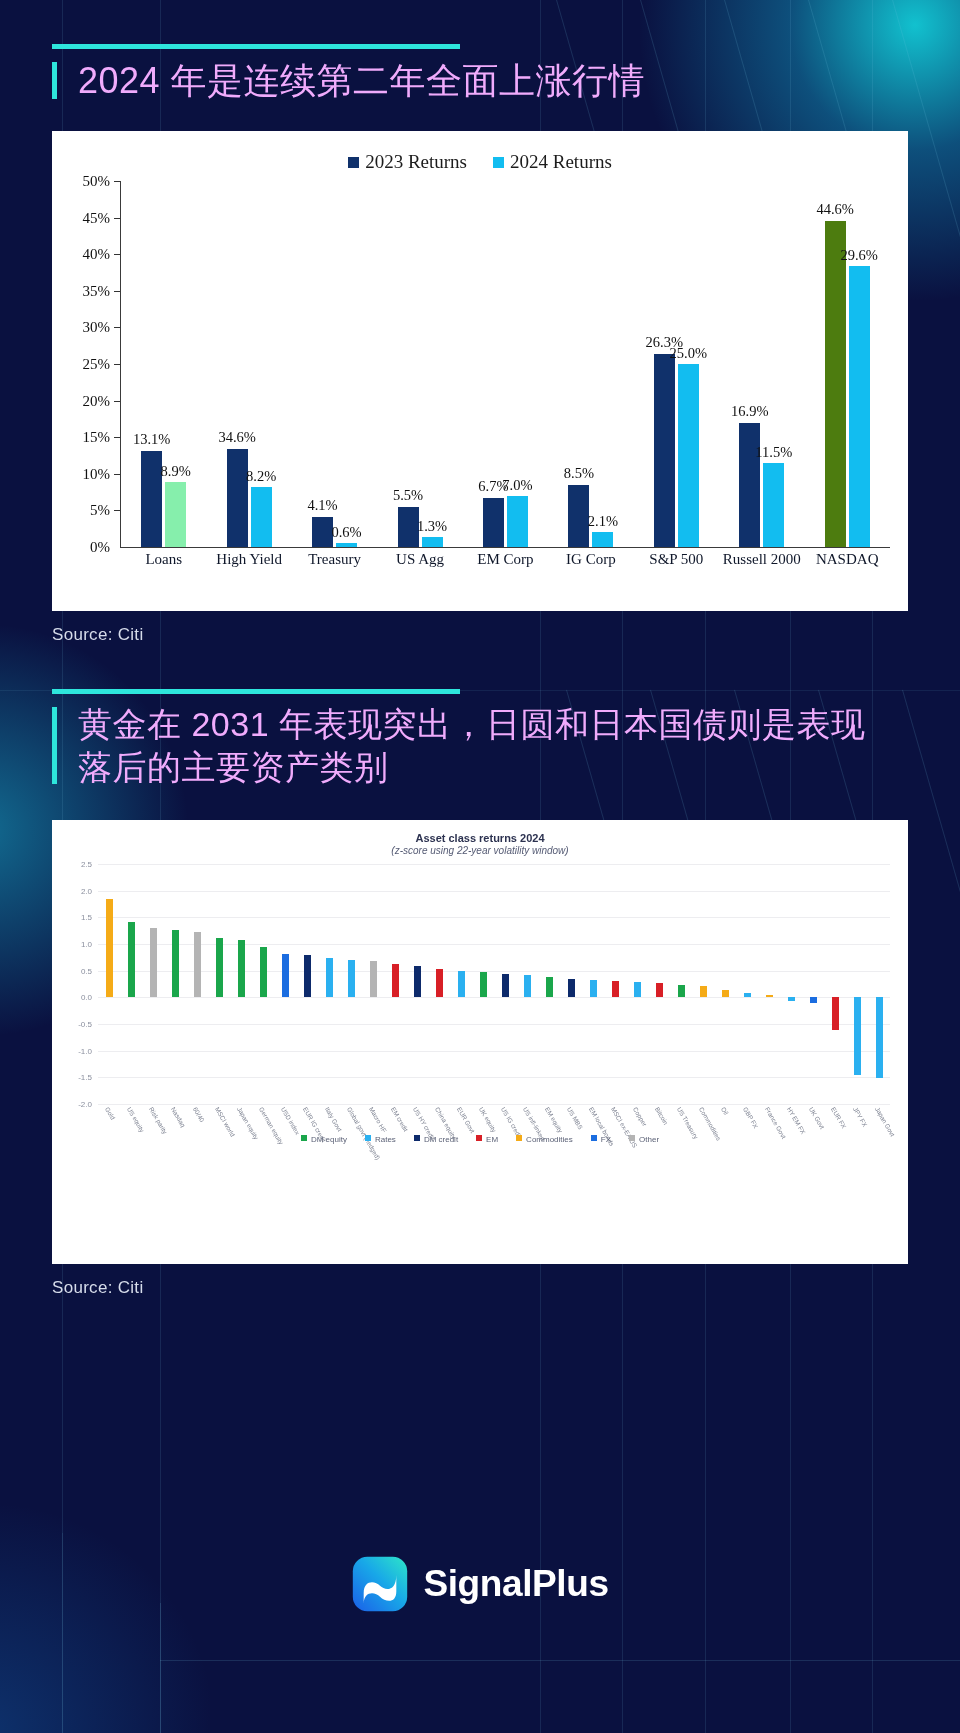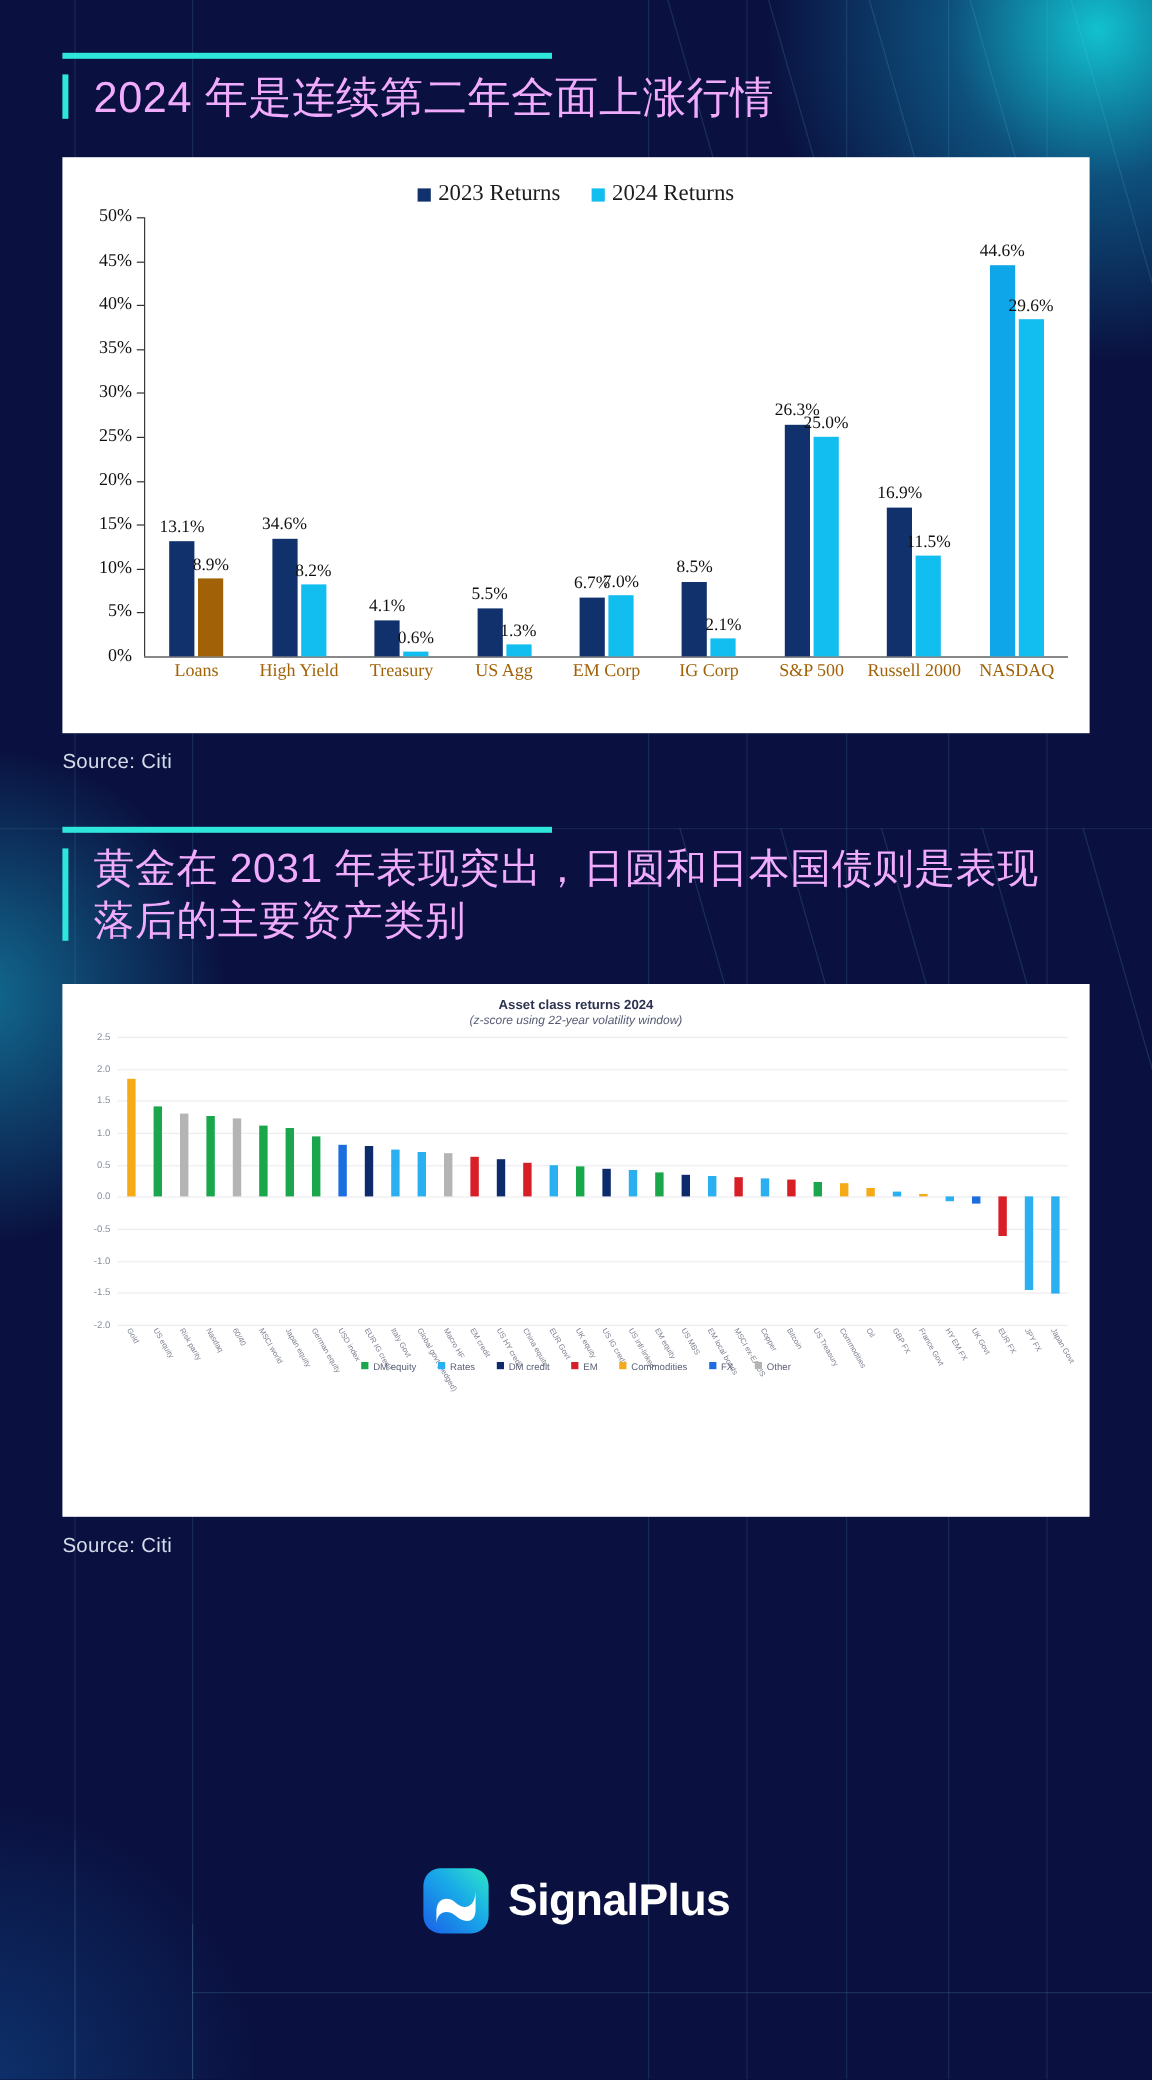"44.6%" div.c1-bar { background: #0ea5e9 -> #4d7c0f }
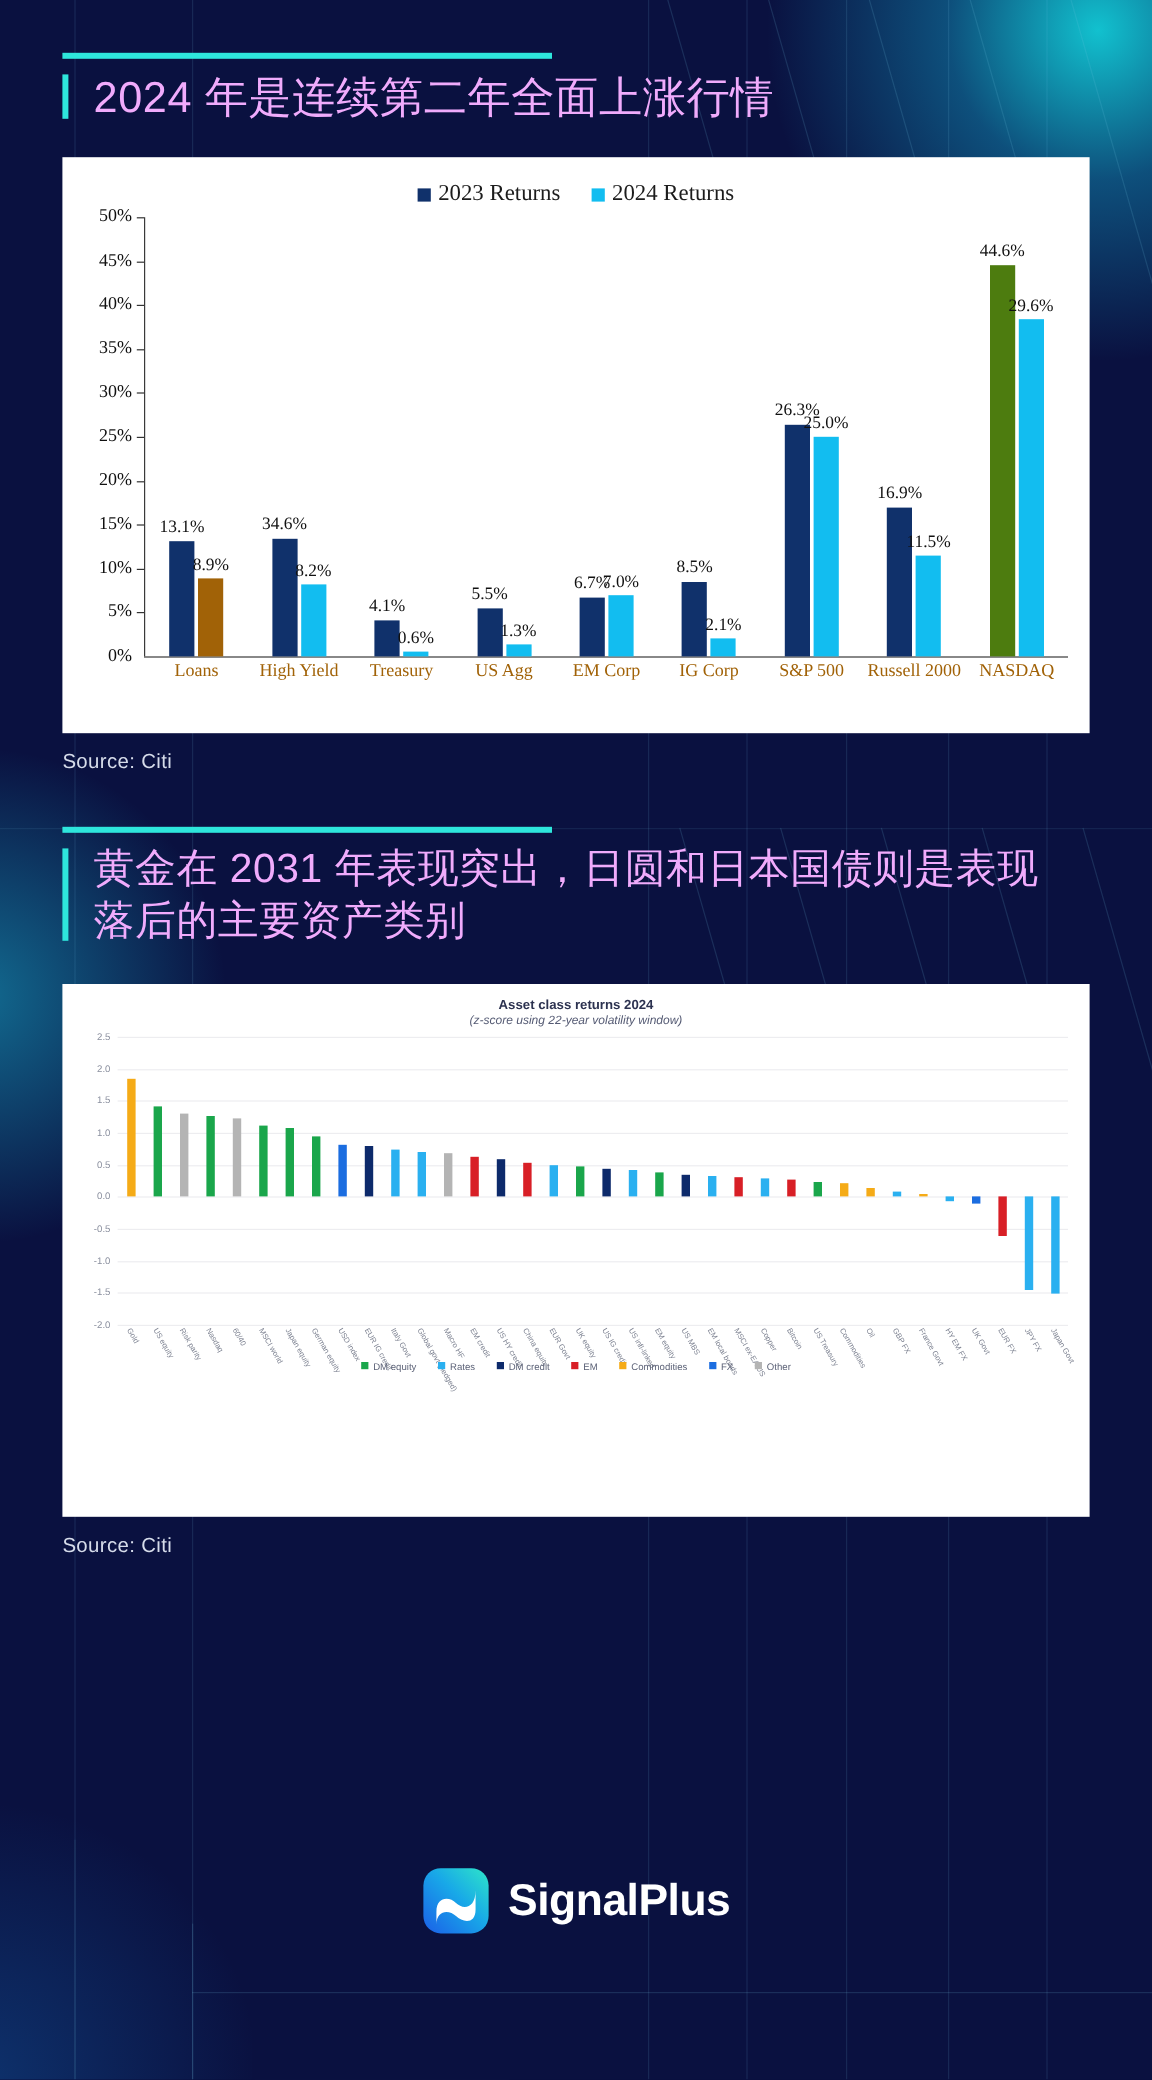"8.9%" div.c1-bar { background: #a16207 -> #86efac }
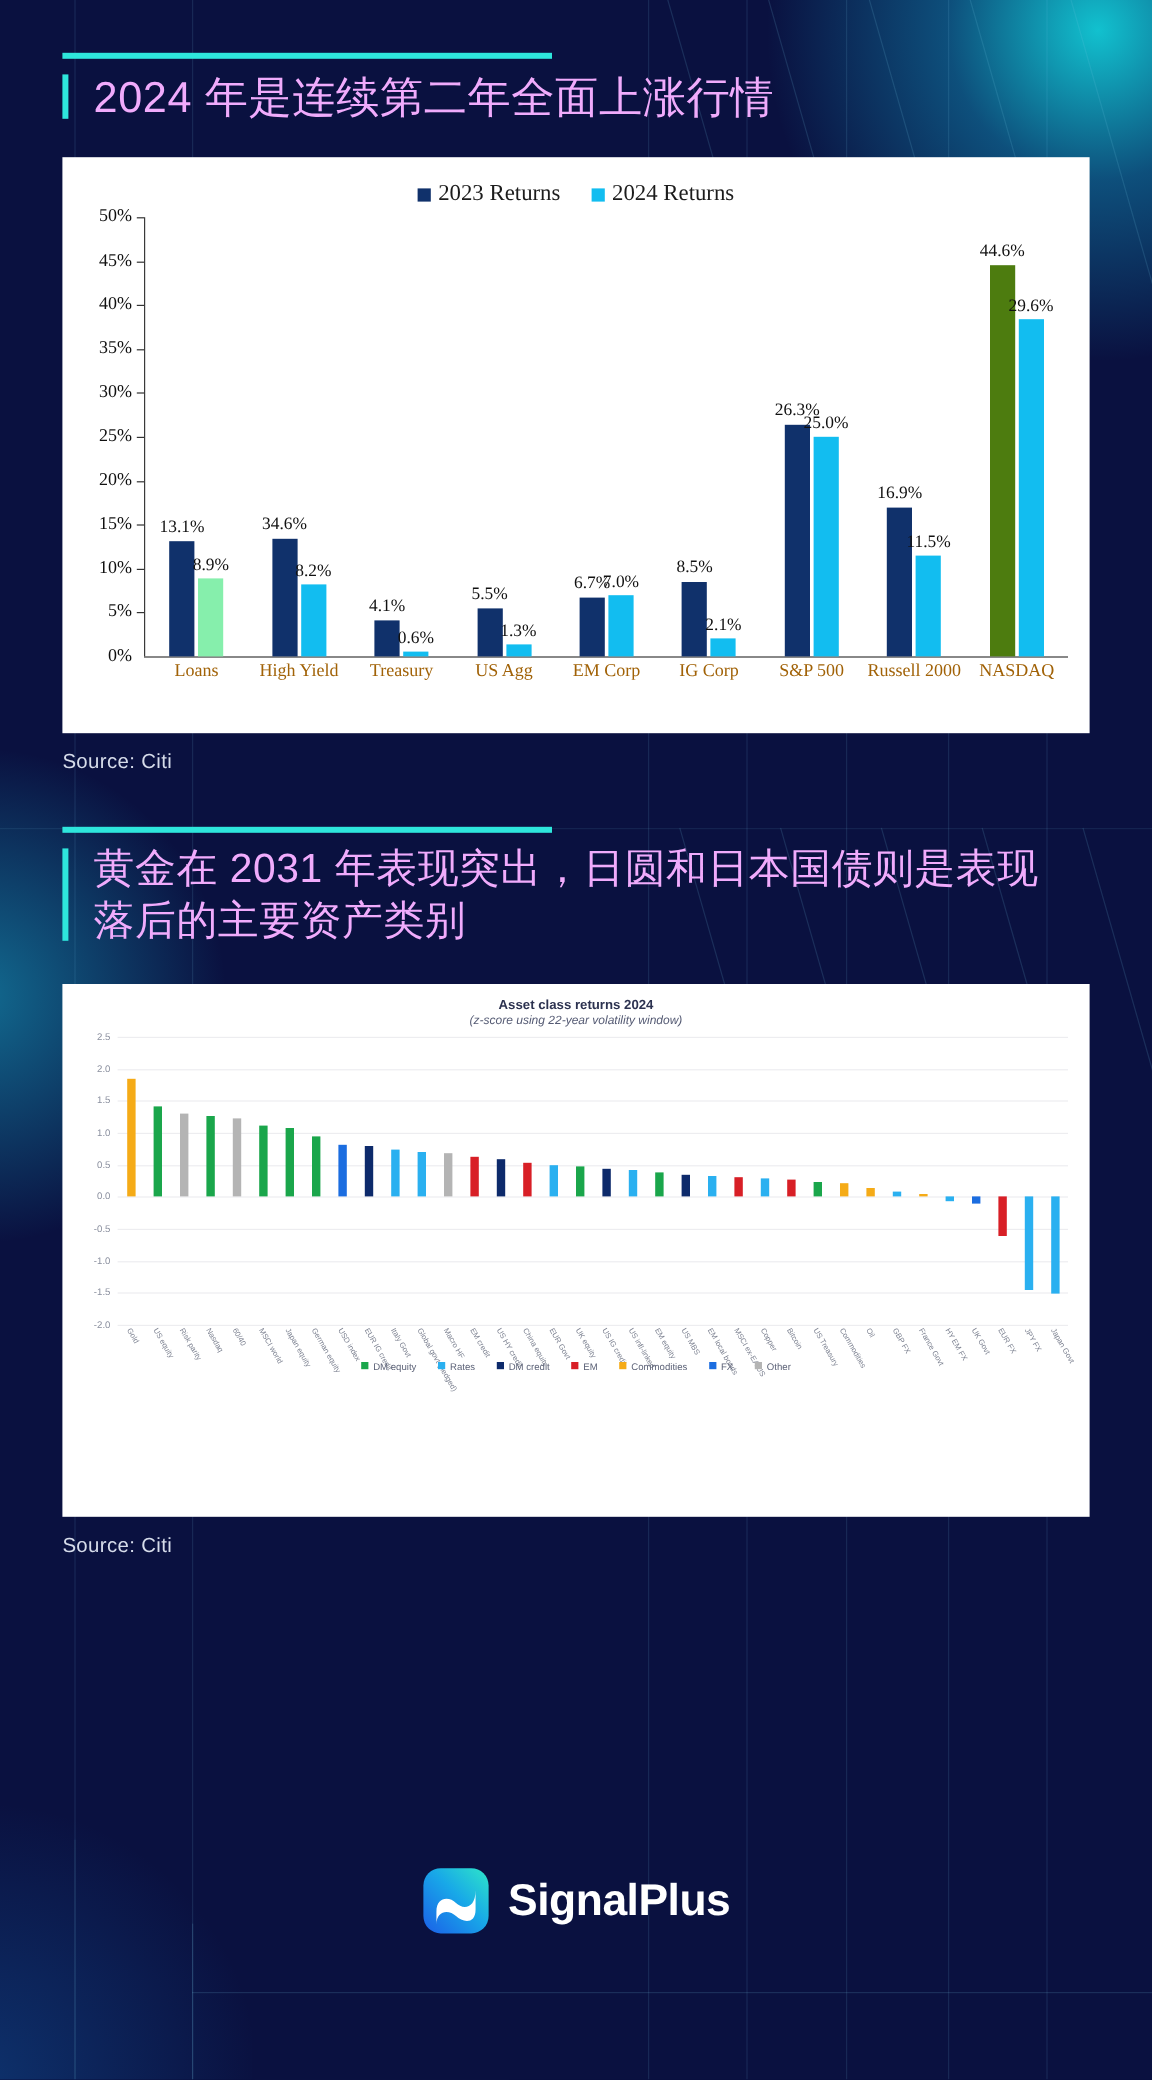"Loans" #c1-cats { color: #a16207 -> #0f172a }
